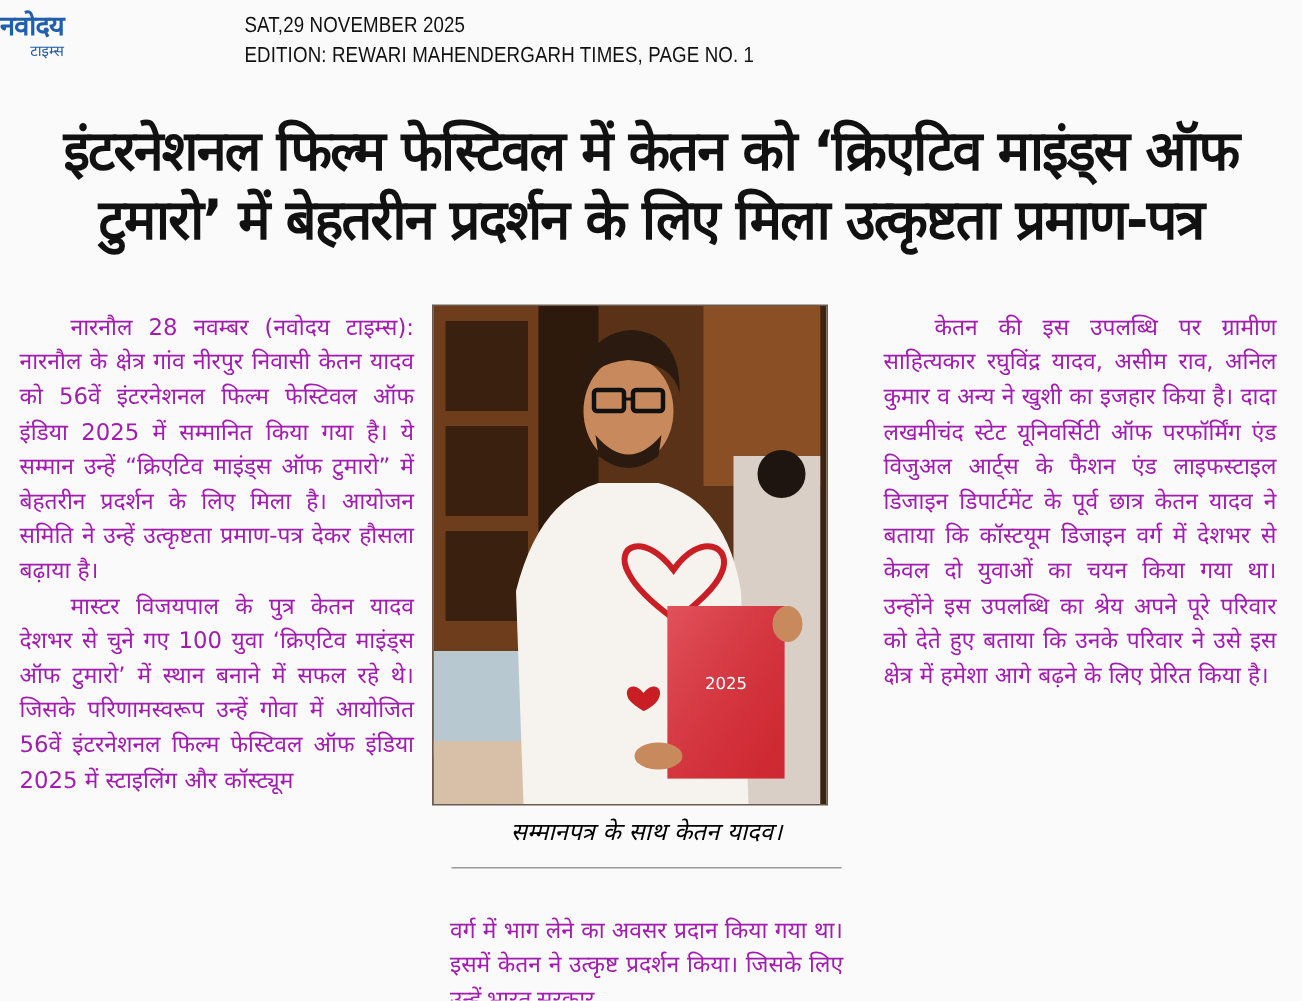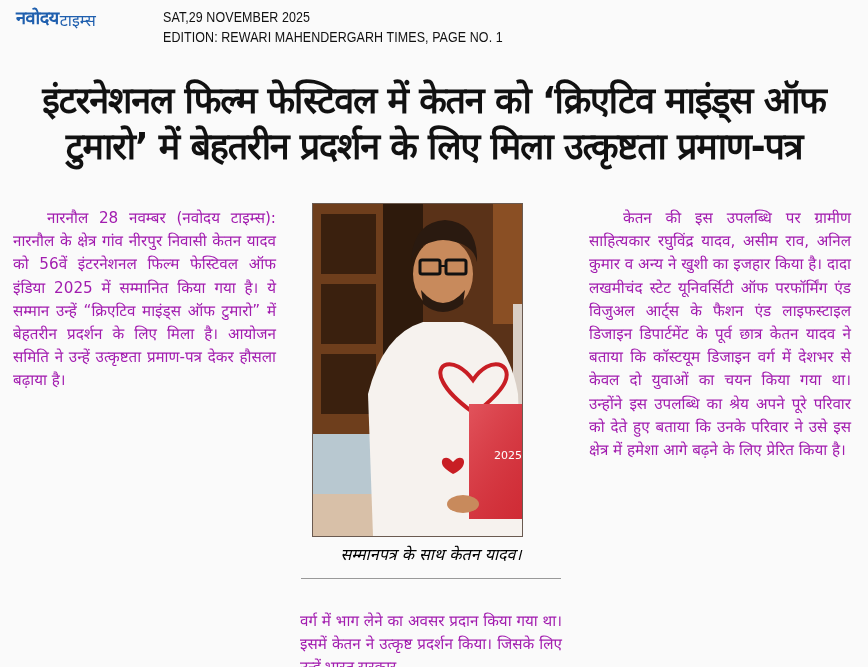"नवोदय" .logo { flex-direction: none -> column; left: 16px -> 0 }
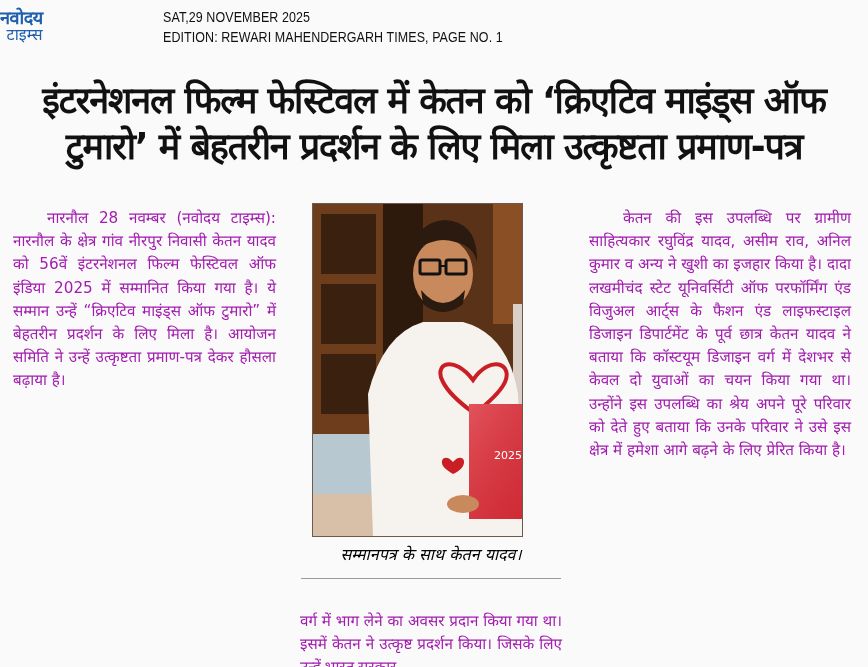"टाइम्स" .logo-sub { font-size: 16px -> 10px }
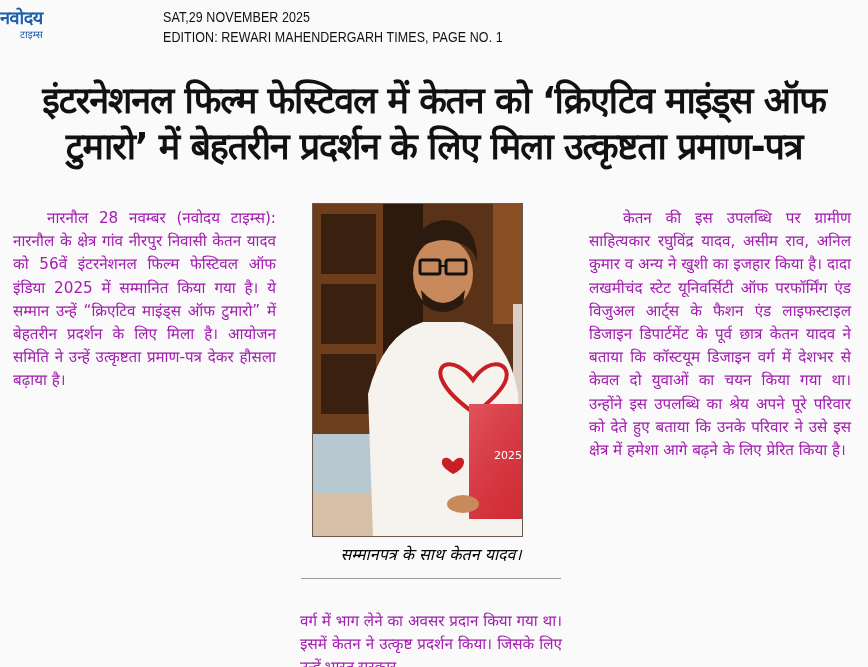"मास्टर विजयपाल के पुत्र केतन" p { html: none -> <p>मास्टर विजयपाल के पुत्र केतन यादव देशभर से चुने गए 100 युवा ‘क्रिएटिव माइंड्स ऑफ टुमारो’ में स्थान बनाने में सफल रहे थे। जिसके परिणामस्वरूप उन्हें गोवा में आयोजित 56वें इंटरनेशनल फिल्म फेस्टिवल ऑफ इंडिया 2025 में स्टाइलिंग और कॉस्ट्यूम</p> }
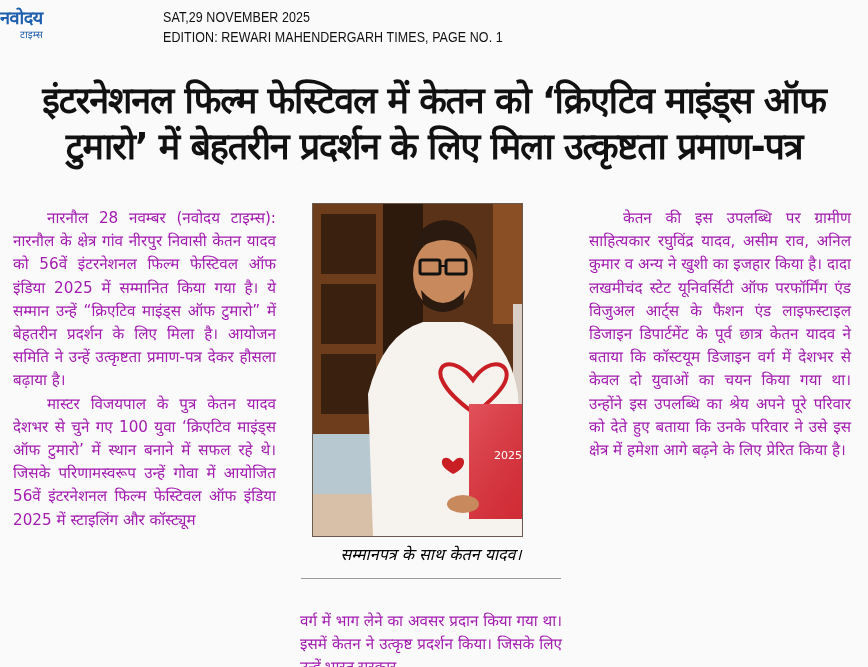"2025" .photo { left: 312px -> 288px; width: 211px -> 264px }
